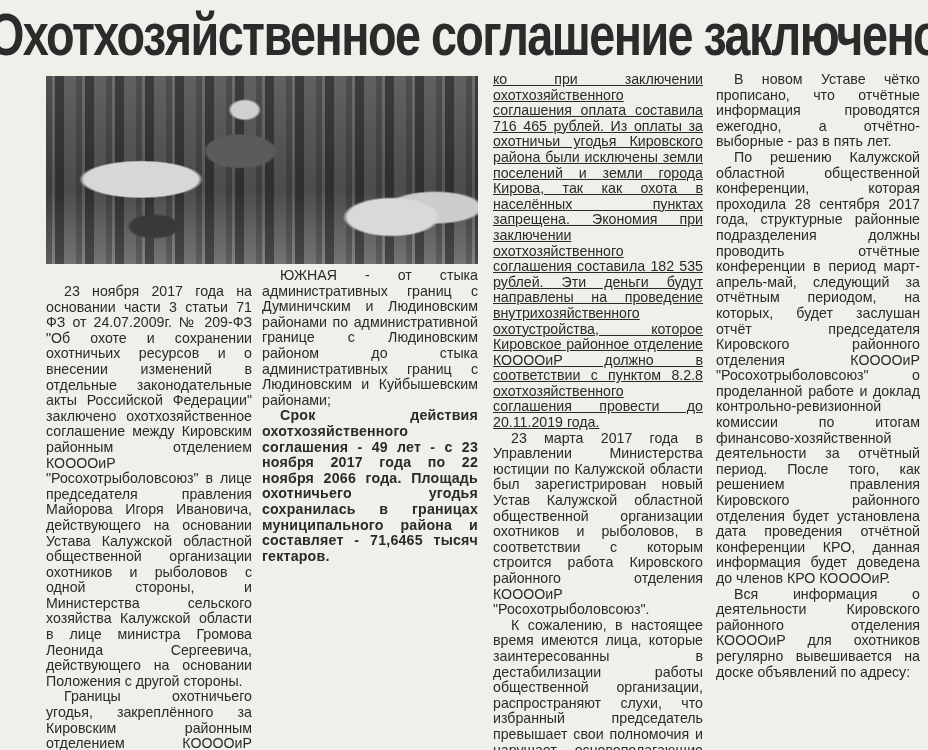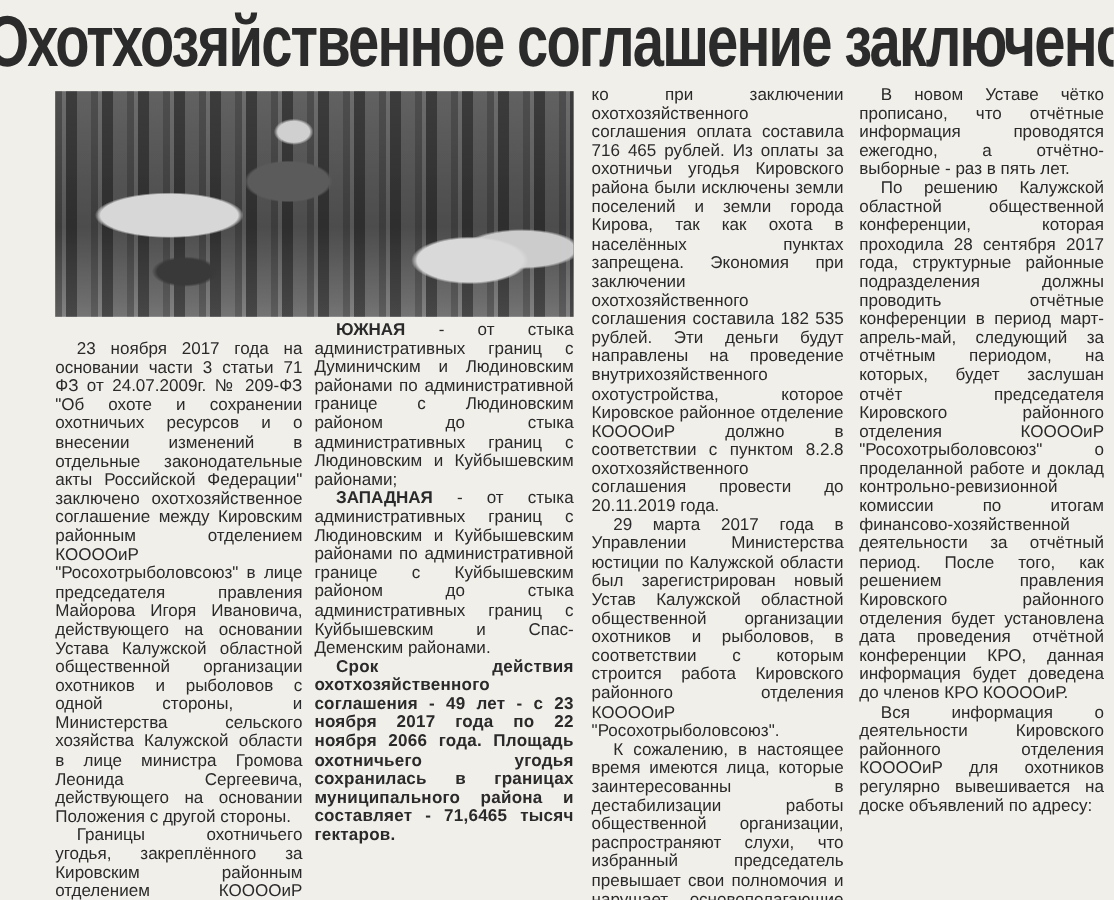"ко при заключении охотхозяйственного" .col p.noindent { text-decoration: none -> underline }
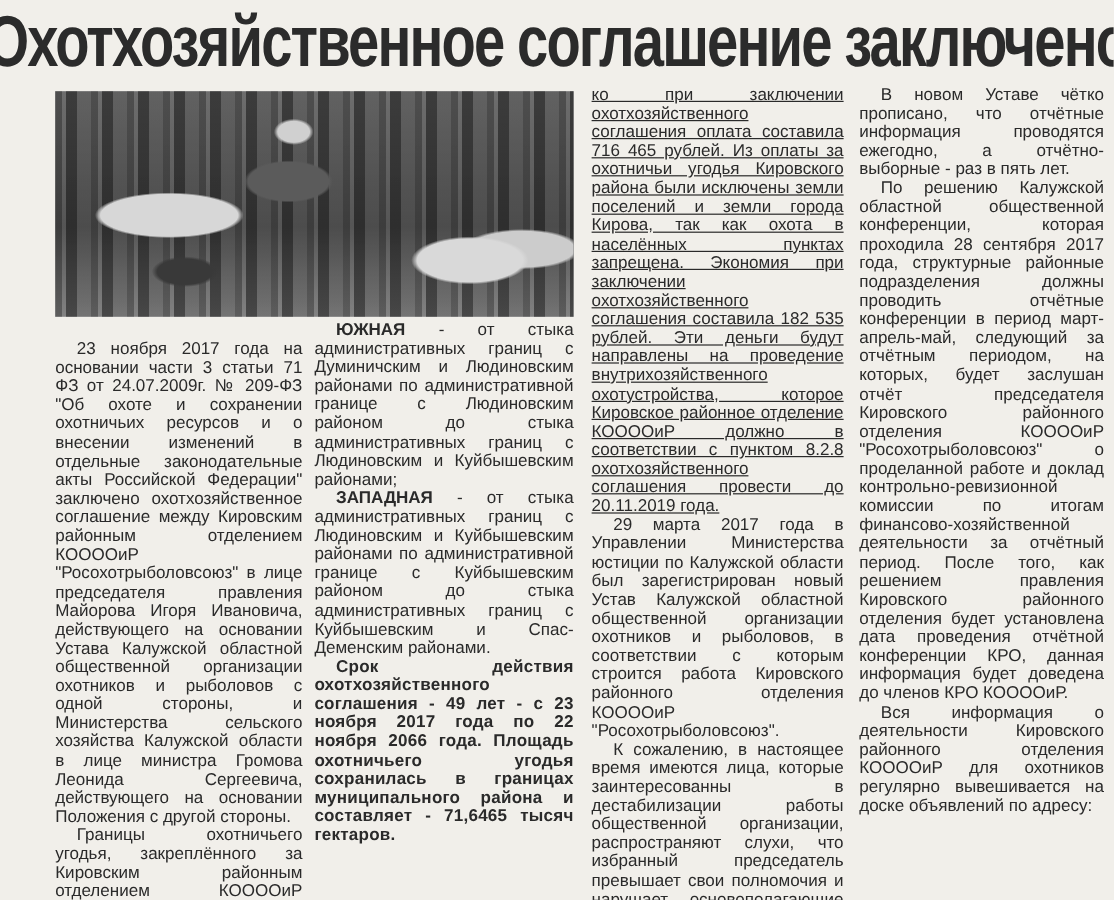"ЮЖНАЯ" .col b { font-weight: bold -> normal }
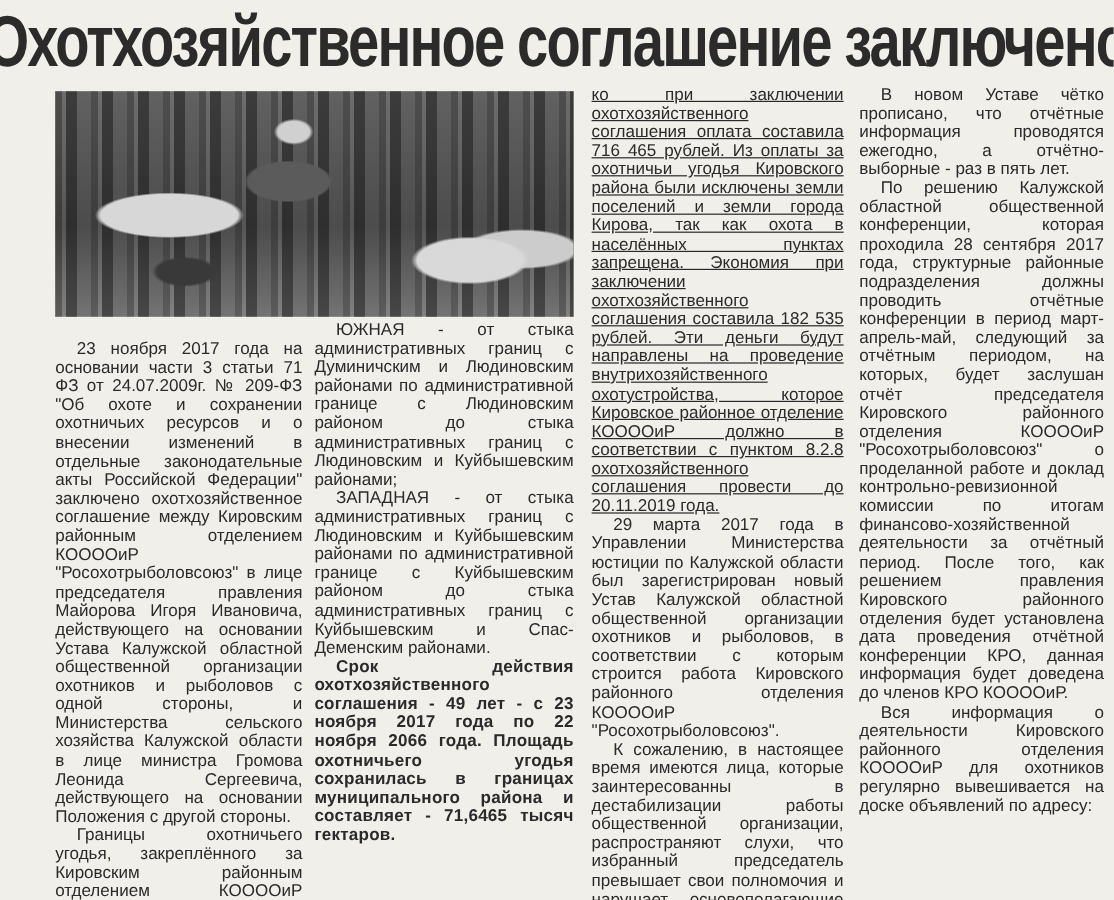"ЗАПАДНАЯ - от стыка административных" p { html: <p><b>ЗАПАДНАЯ</b><span> - от стыка административных границ с Людиновским и Куйбышевским районами по административной границе с Куйбышевским районом до стыка административных границ с Куйбышевским и Спас-Деменским районами.</span></p> -> none }
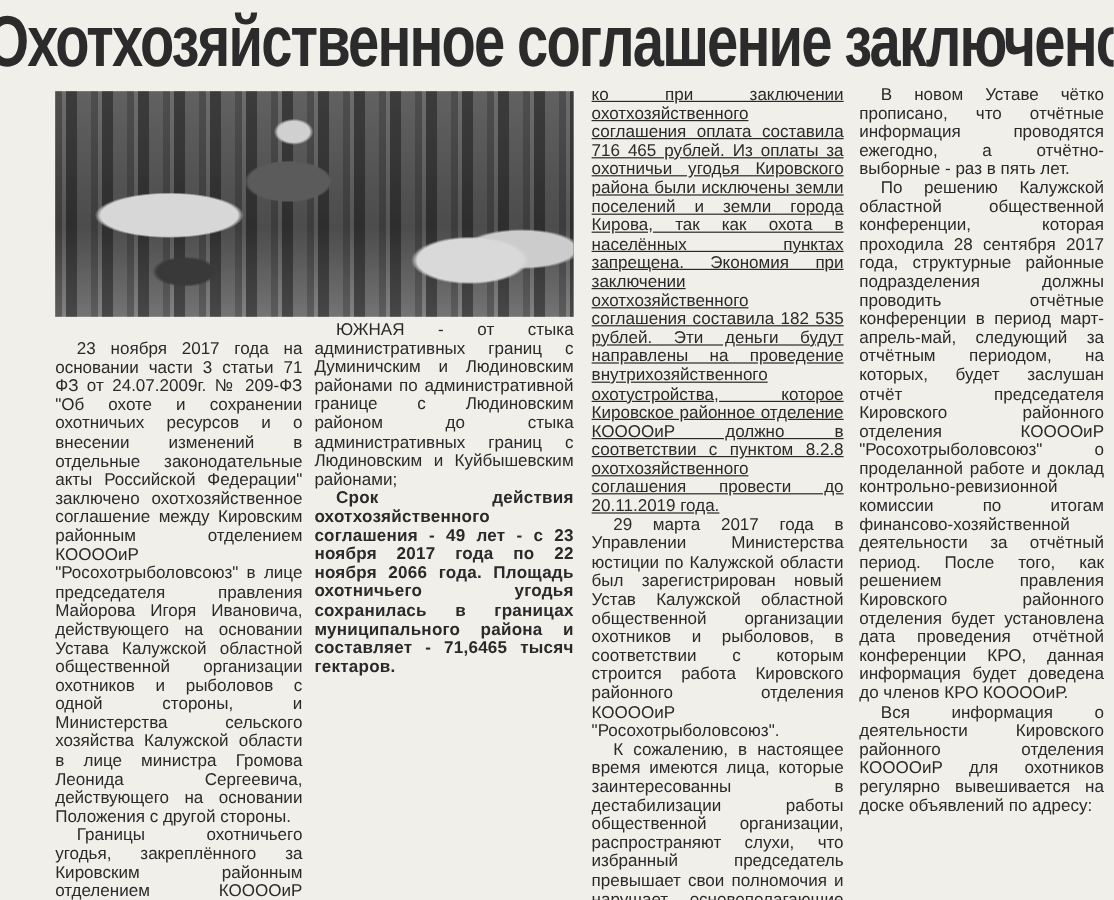"29 марта 2017 года в" p { text: 29 -> 23 }
